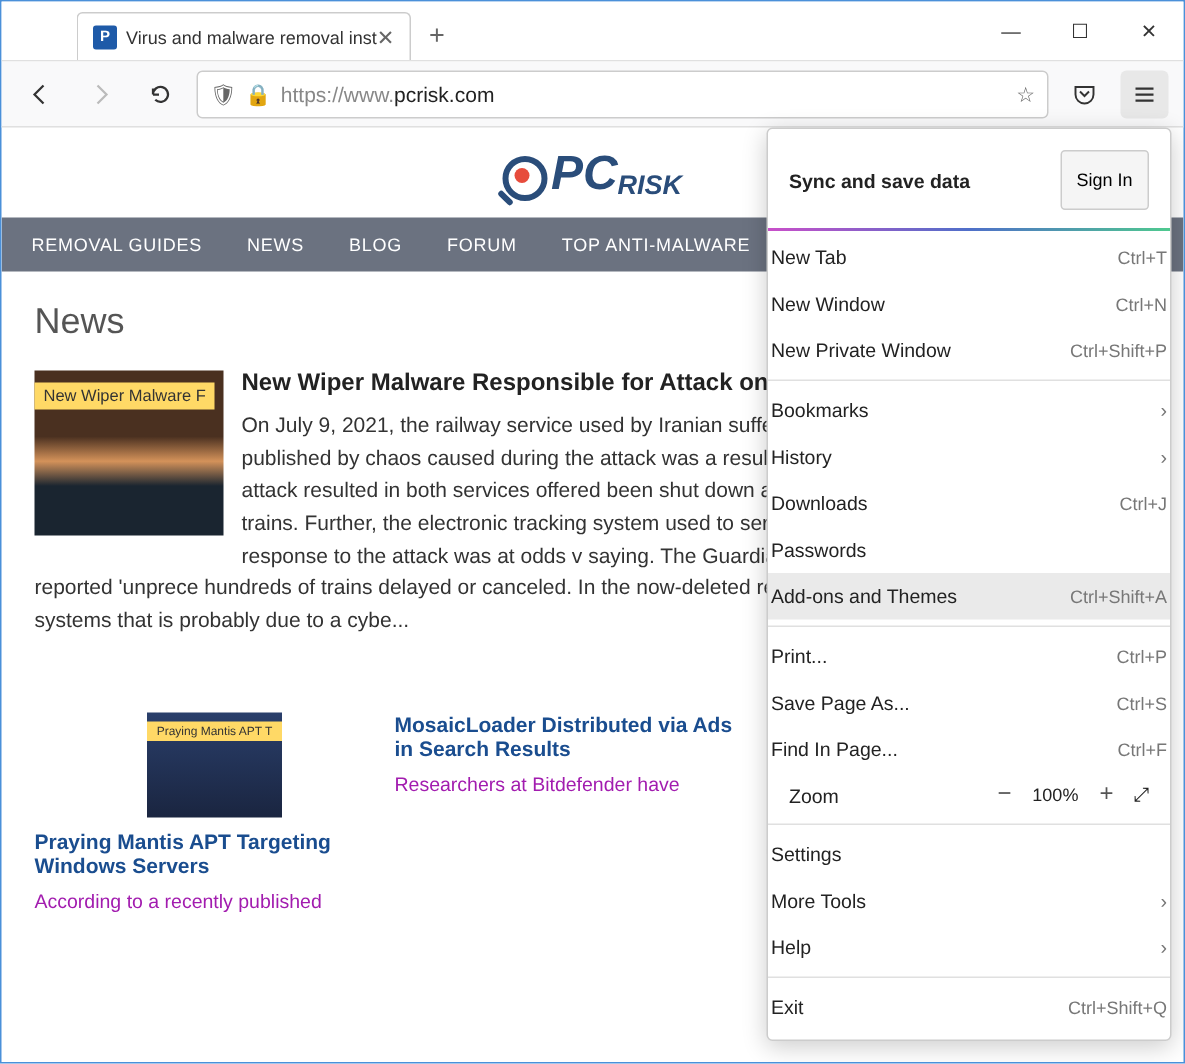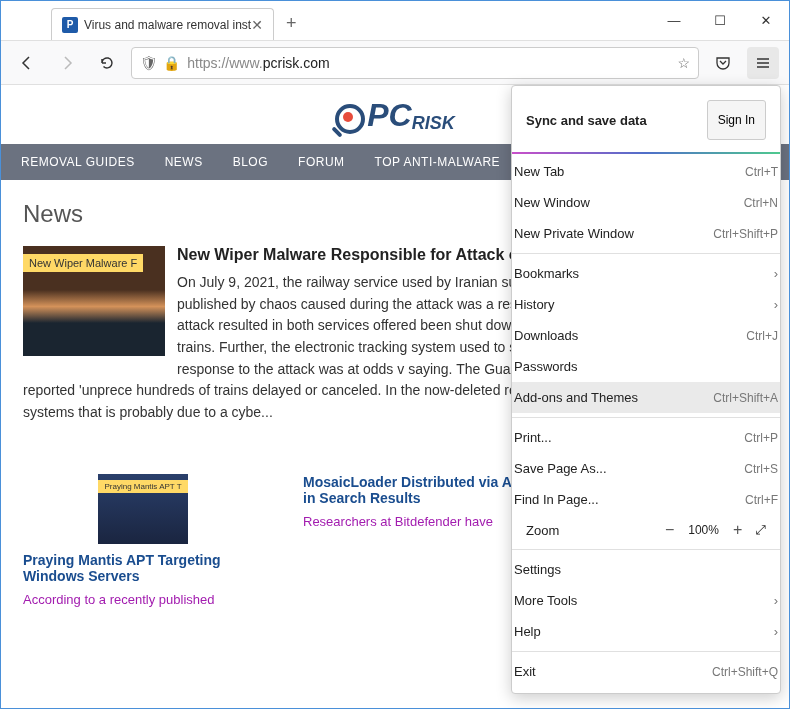"New Wiper Malware F" .thumb { width: 142px -> 126px }
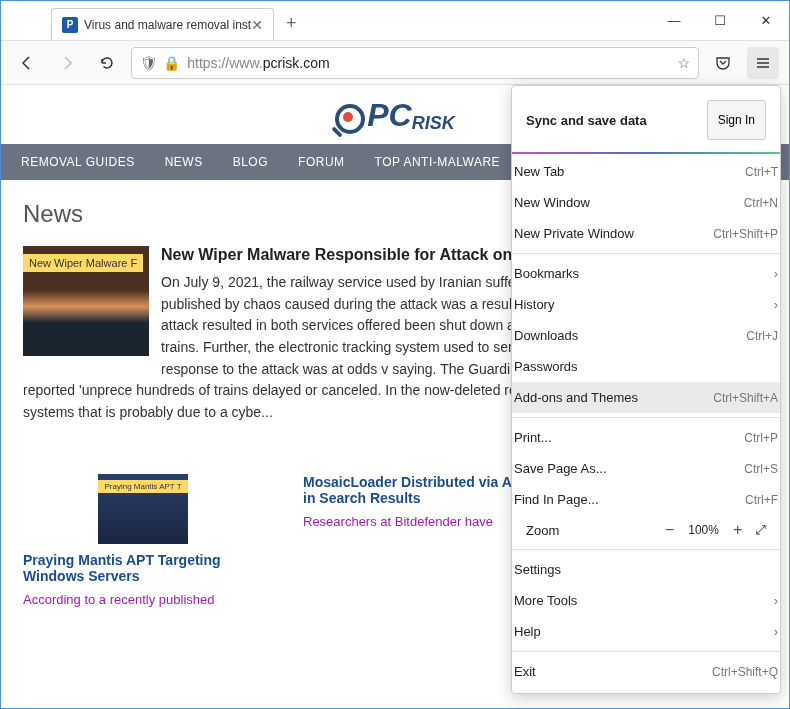"Praying Mantis APT T" .cards { gap: 40px -> none }
